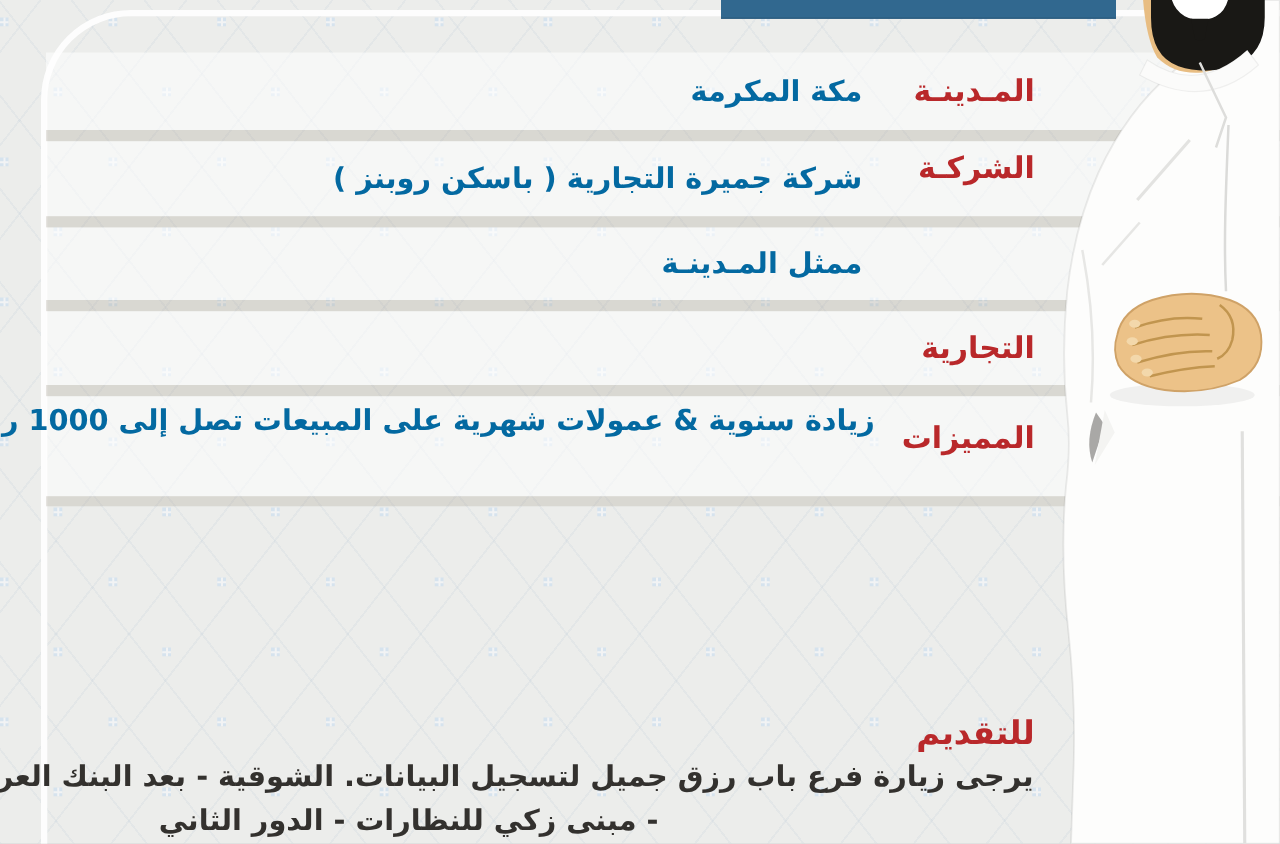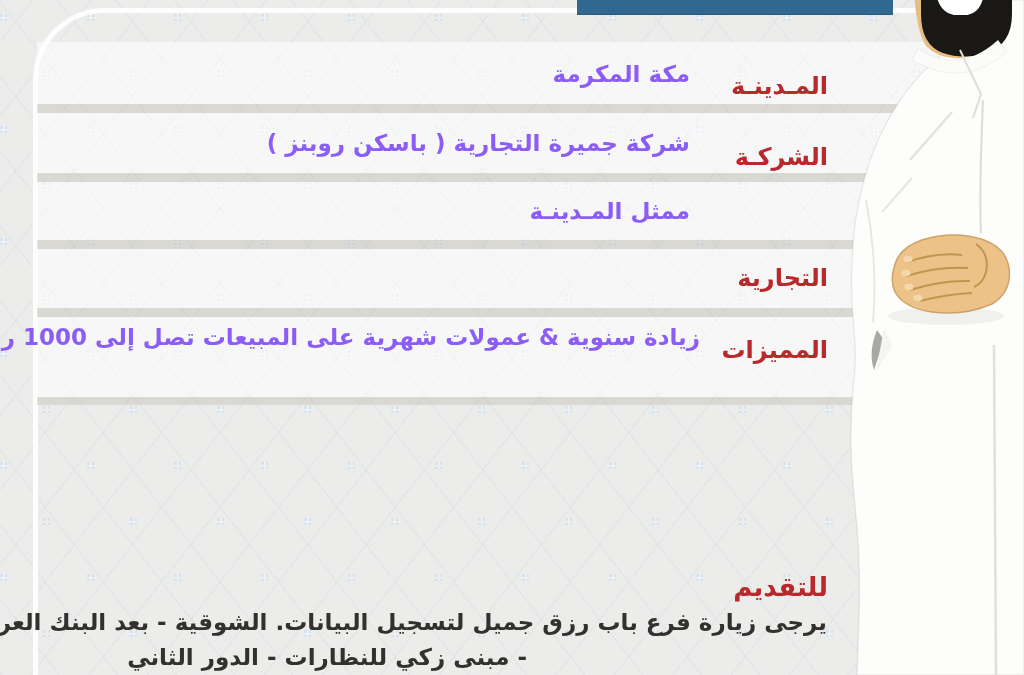"مكة المكرمة" .fvalue { color: #8b5cf6 -> #0369a1 }
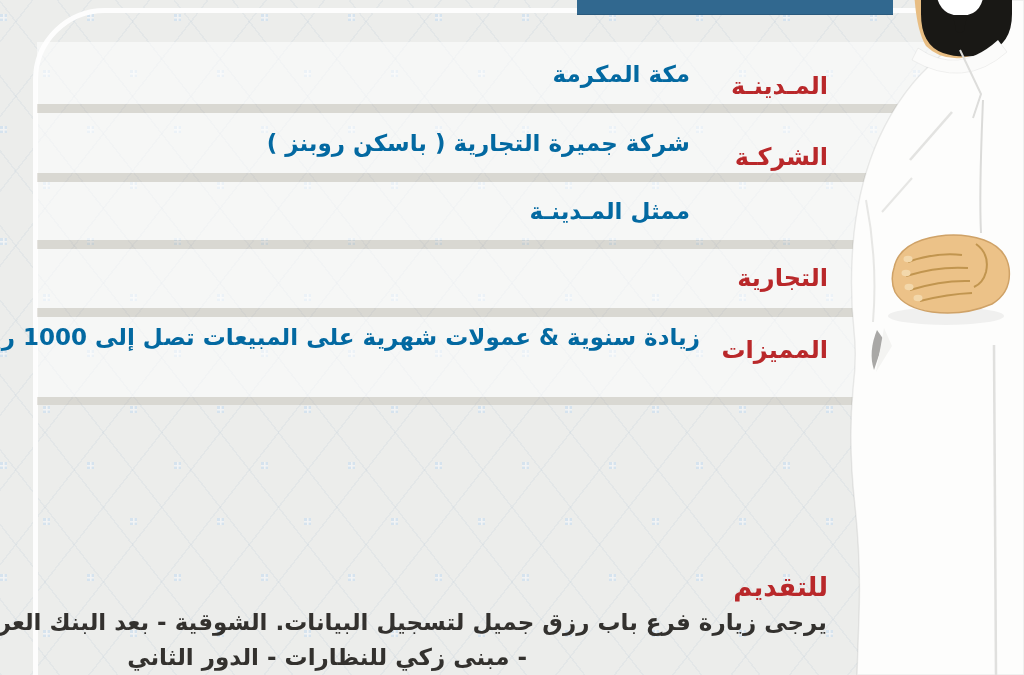"المـدينـة" .lt1 { top: 69px -> 56px }
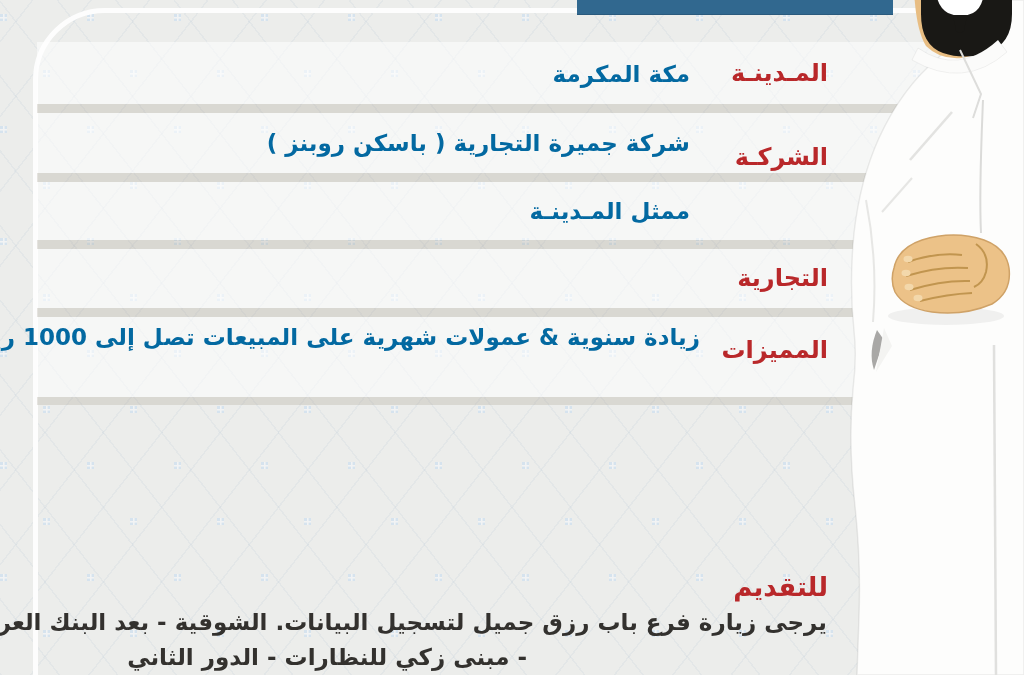"الشركـة" .lt2 { top: 140px -> 117px }
